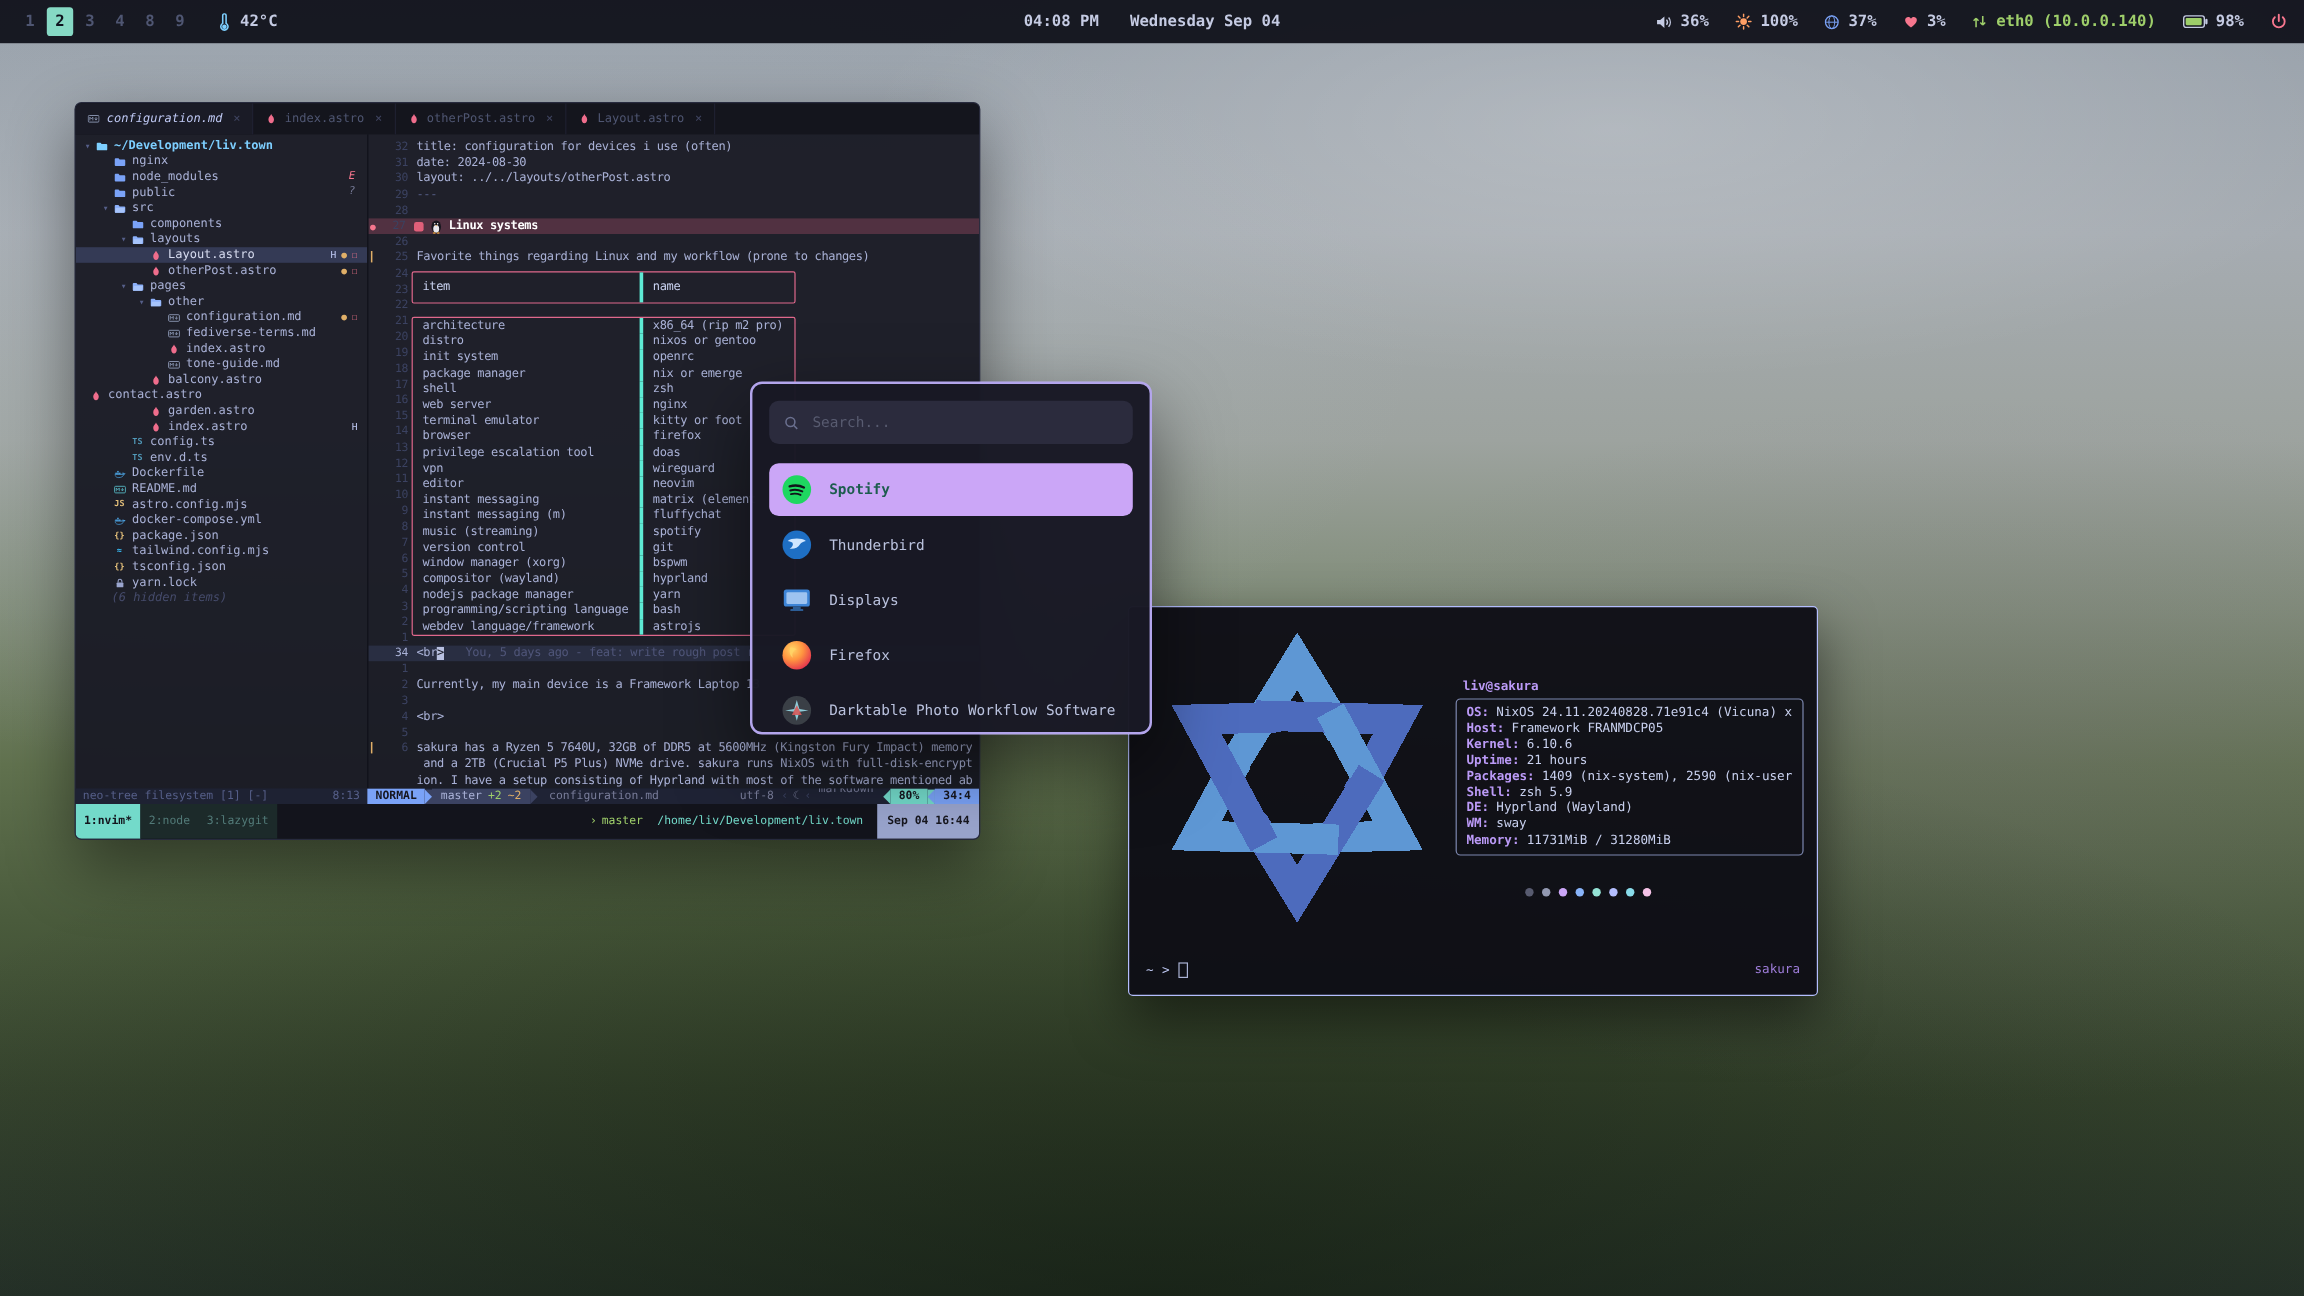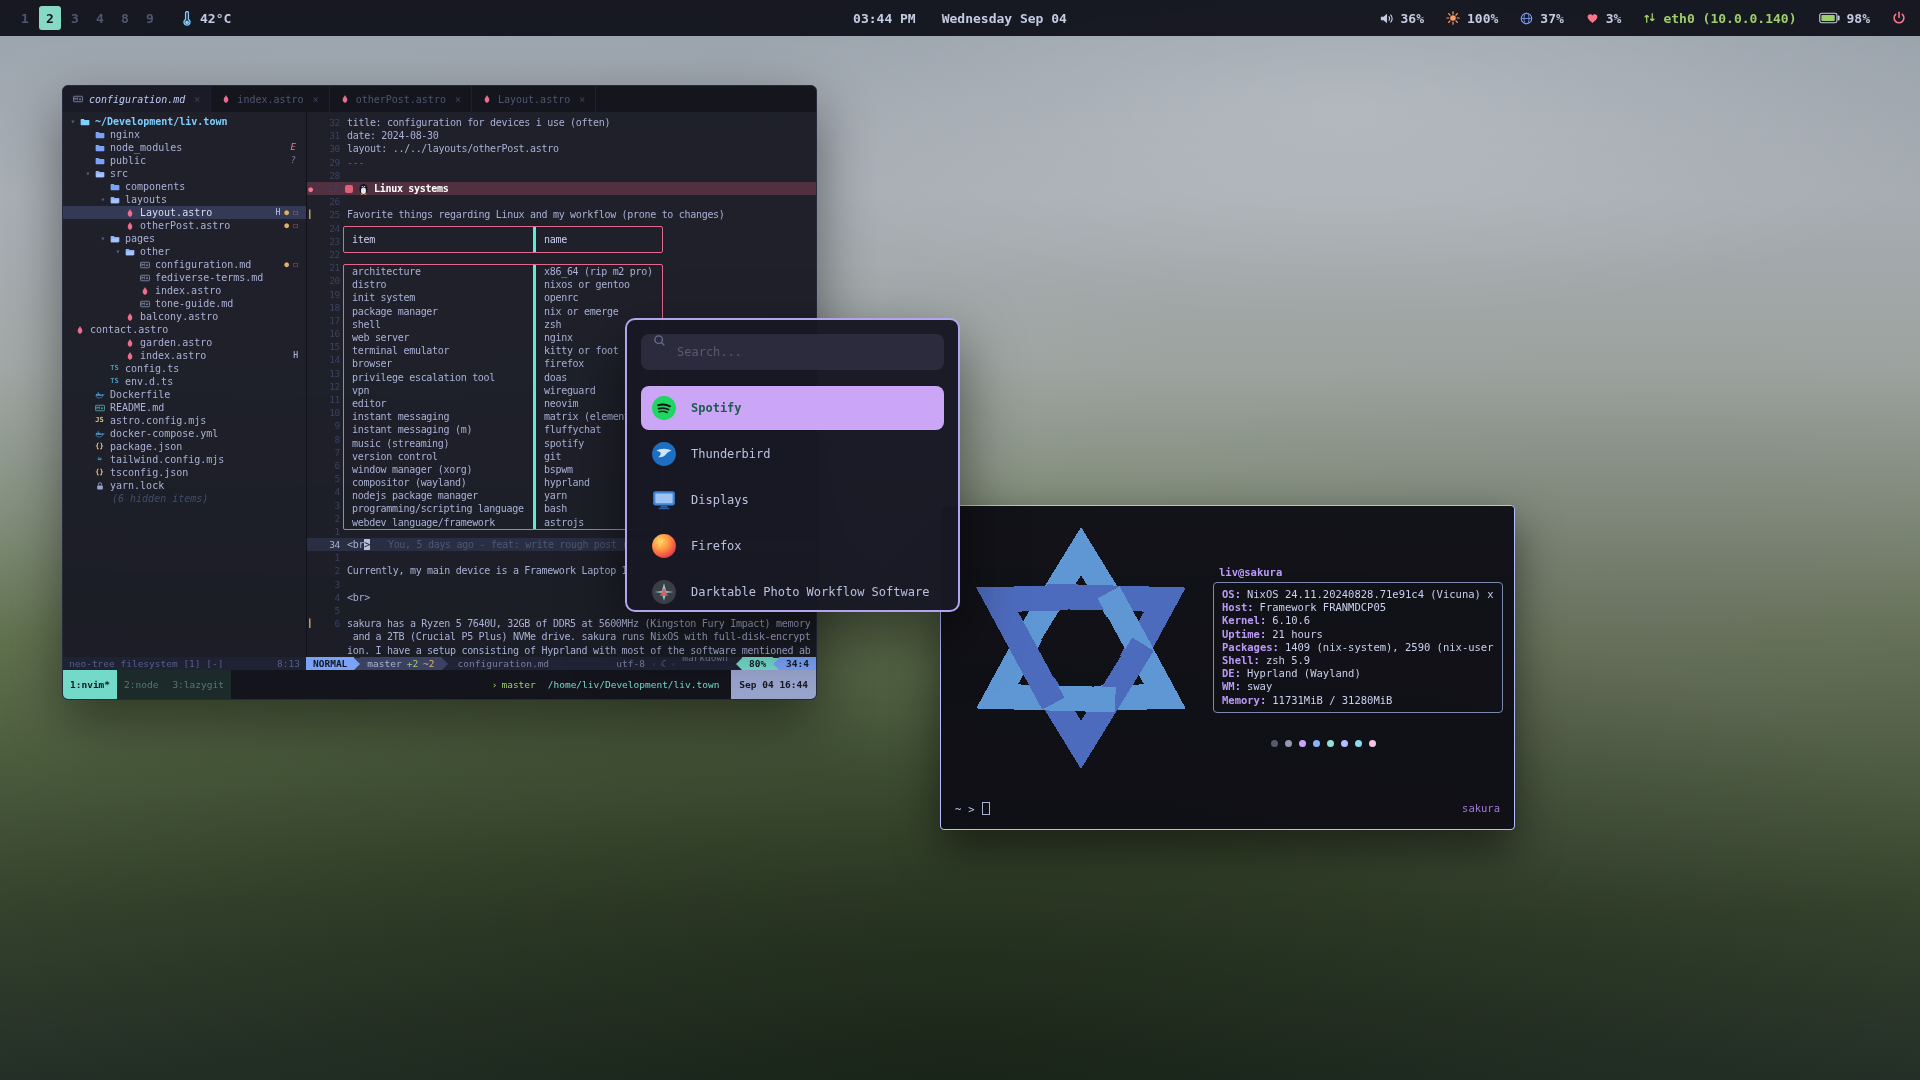"03:44 PM" span { text: 03:44 -> 04:08 }
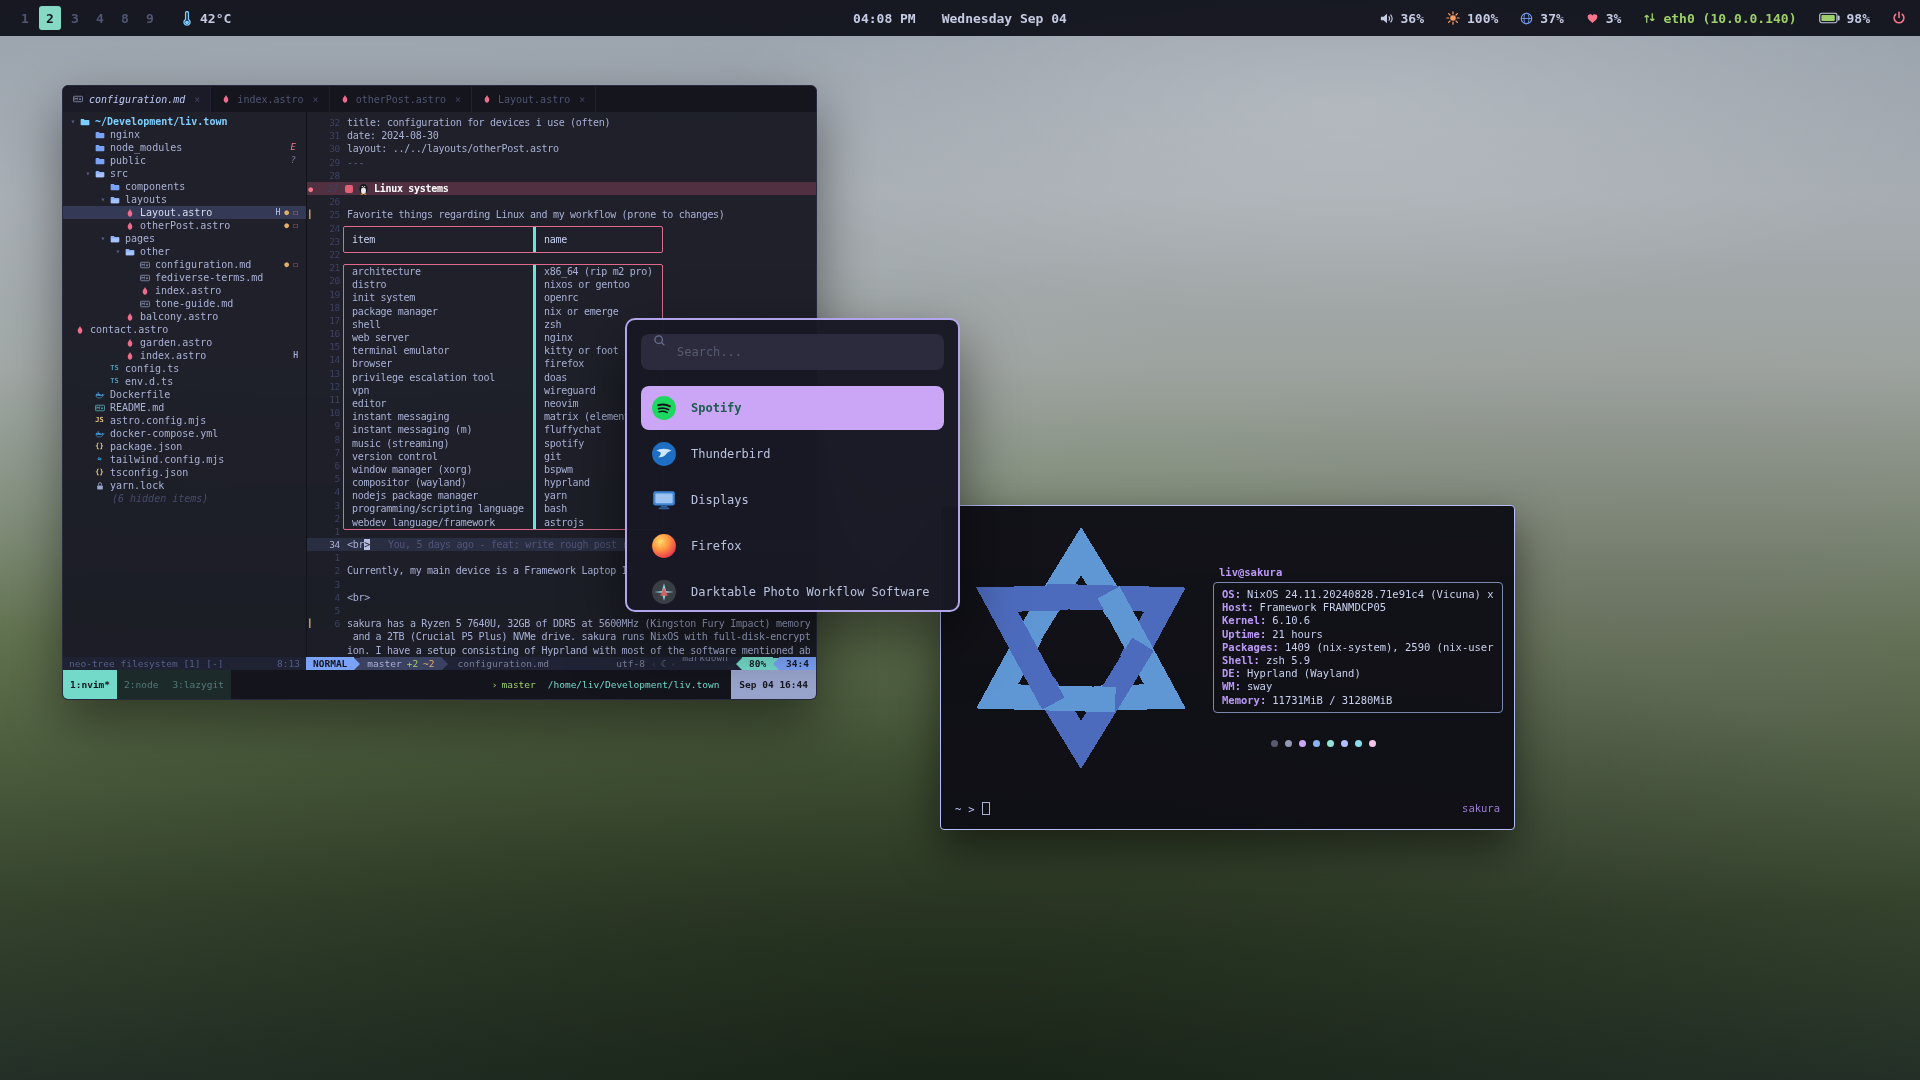"Search..." .search { align-items: none -> center }
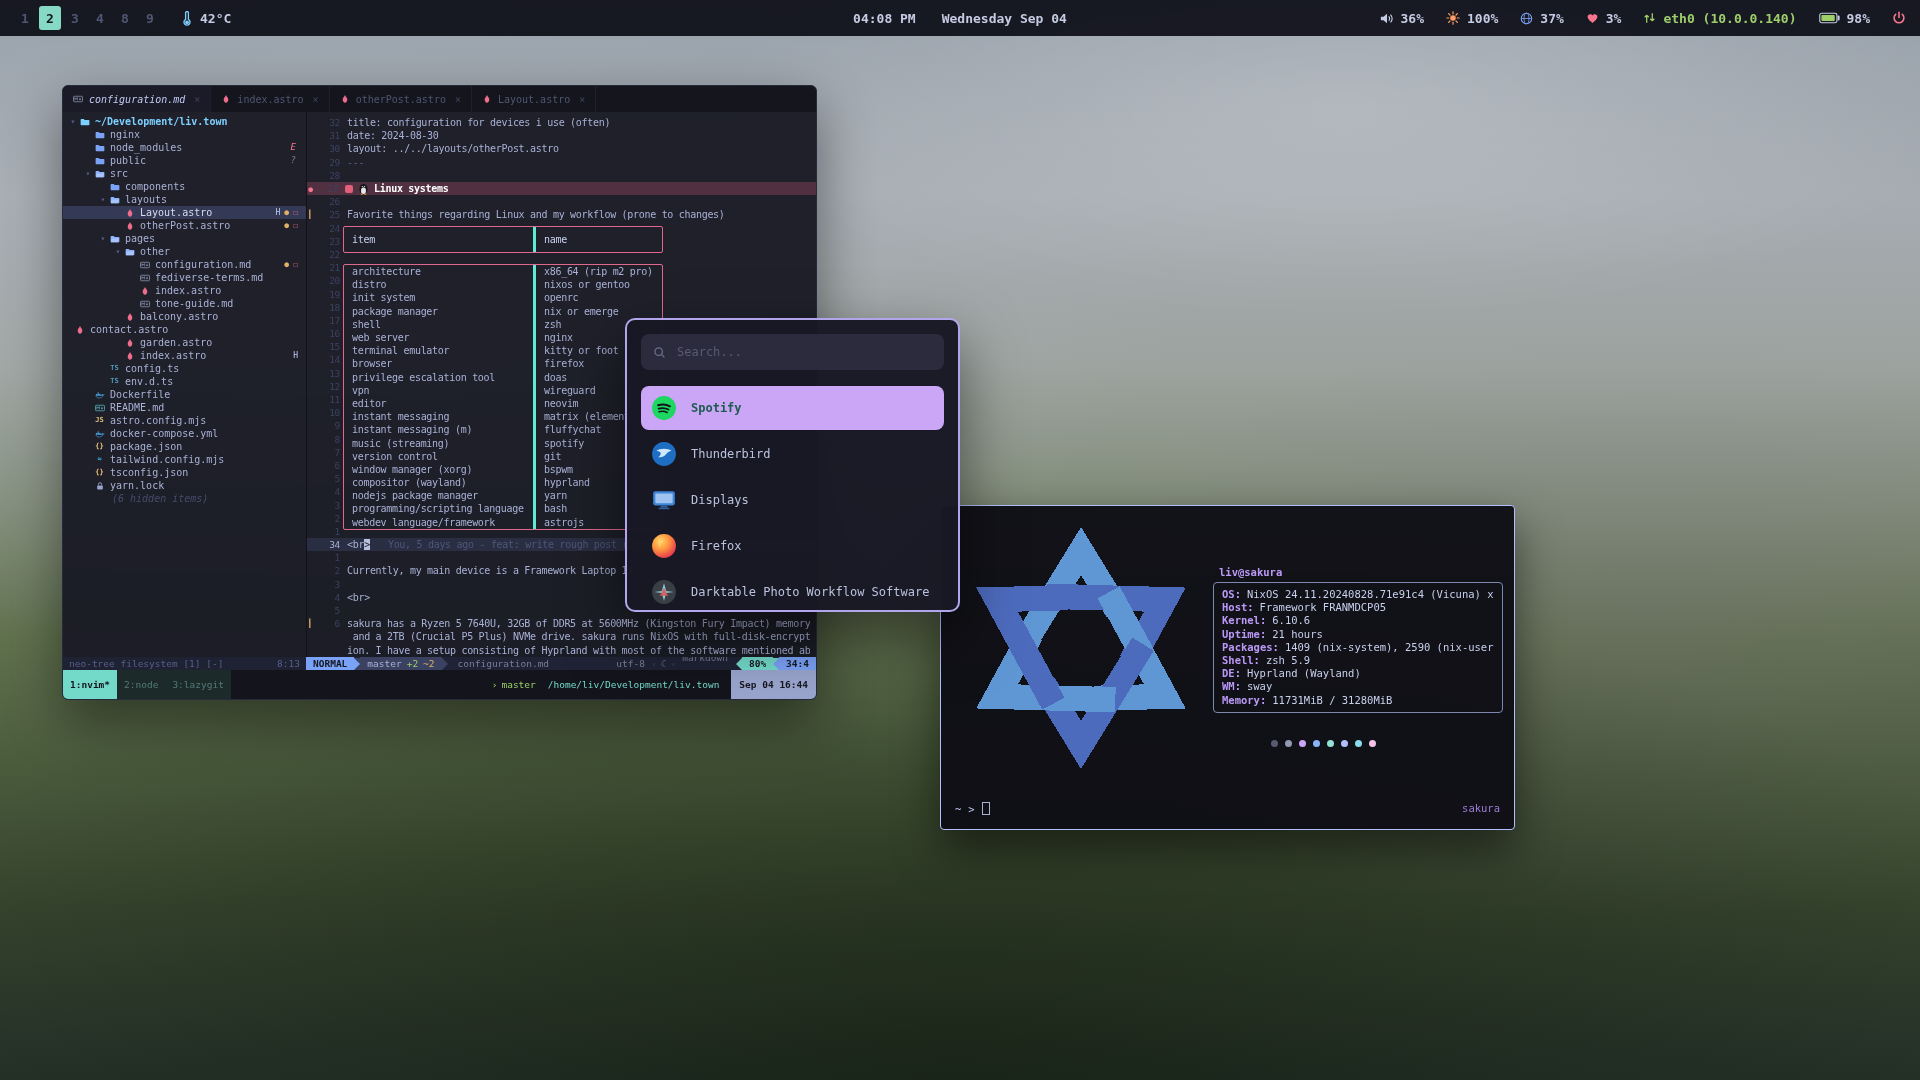"(6 hidden items)" .tree-row.dim { margin-left: 19px -> none }
